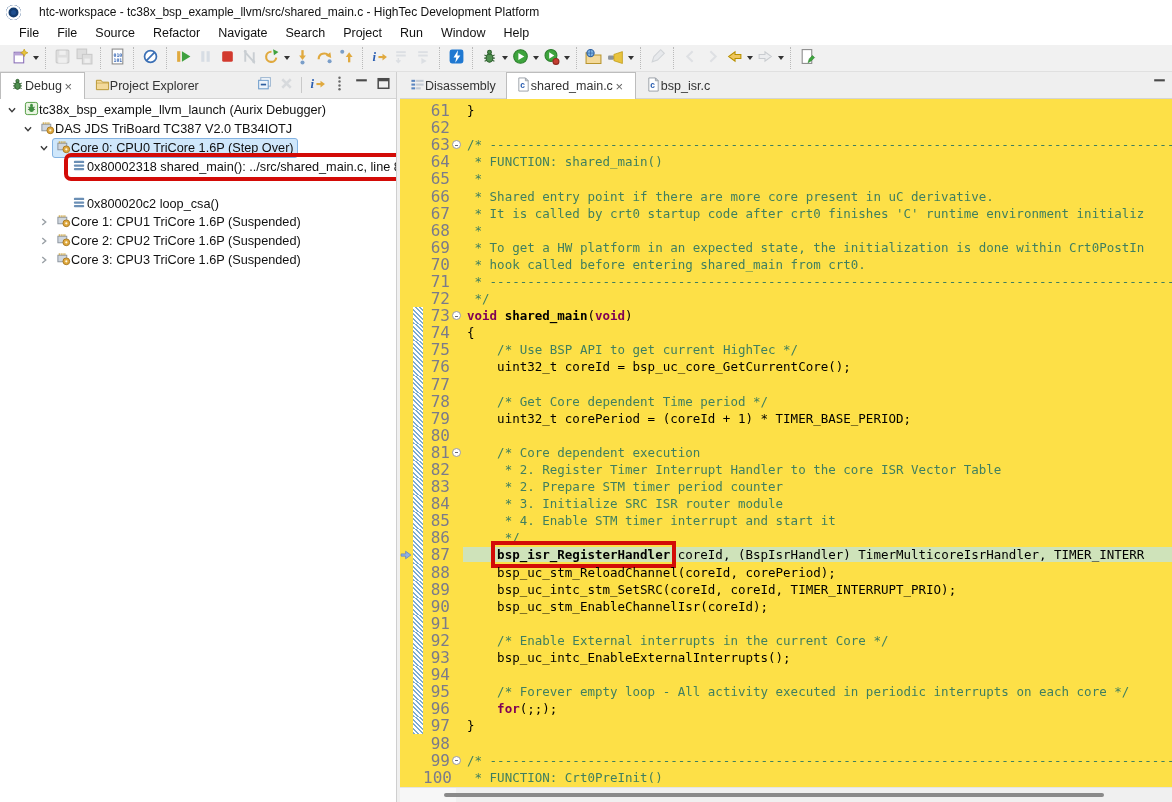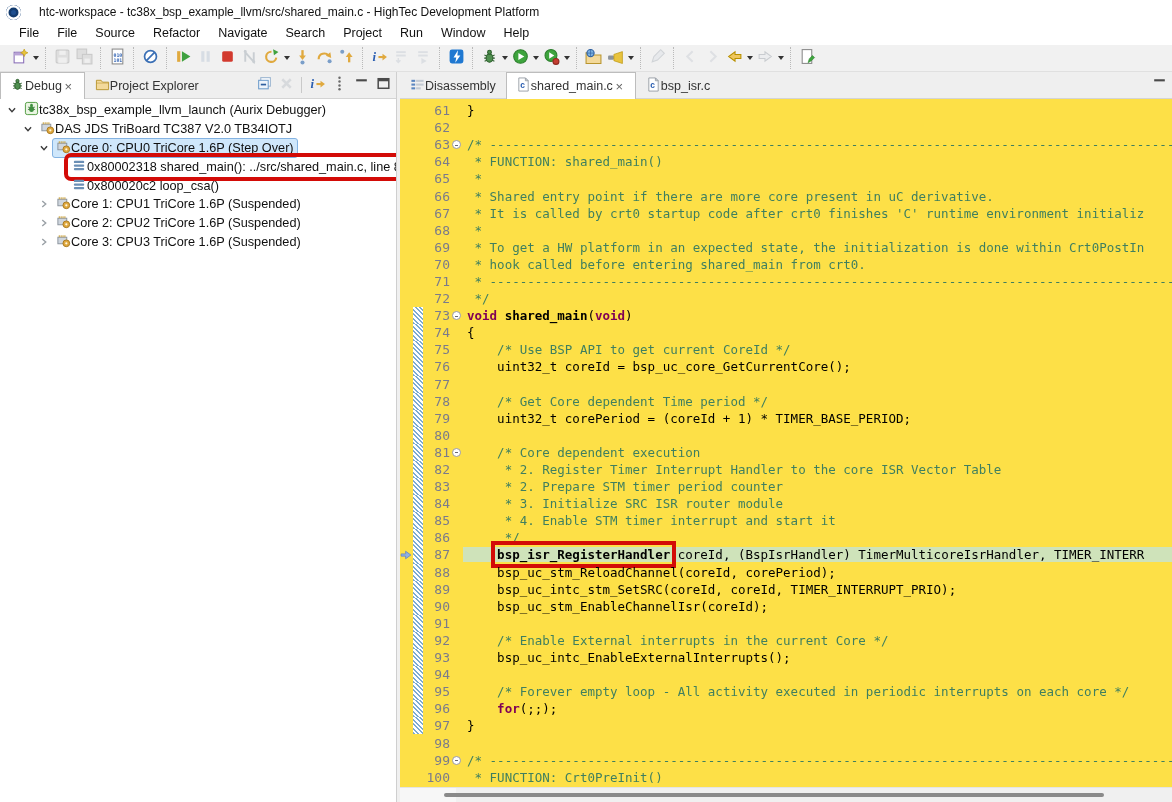"61" .lnum { font-size: 13px -> 16px }
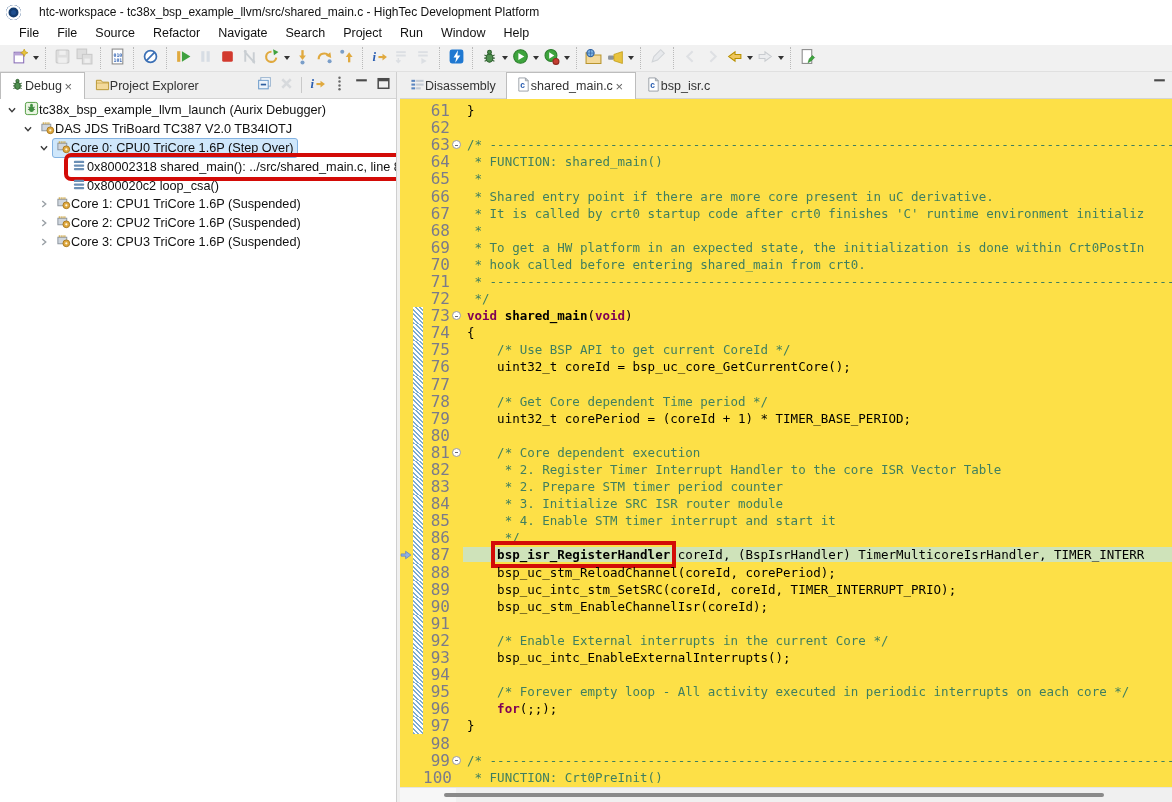"0x800020c2 loop_csa()" div.trow { margin-top: none -> 18px }
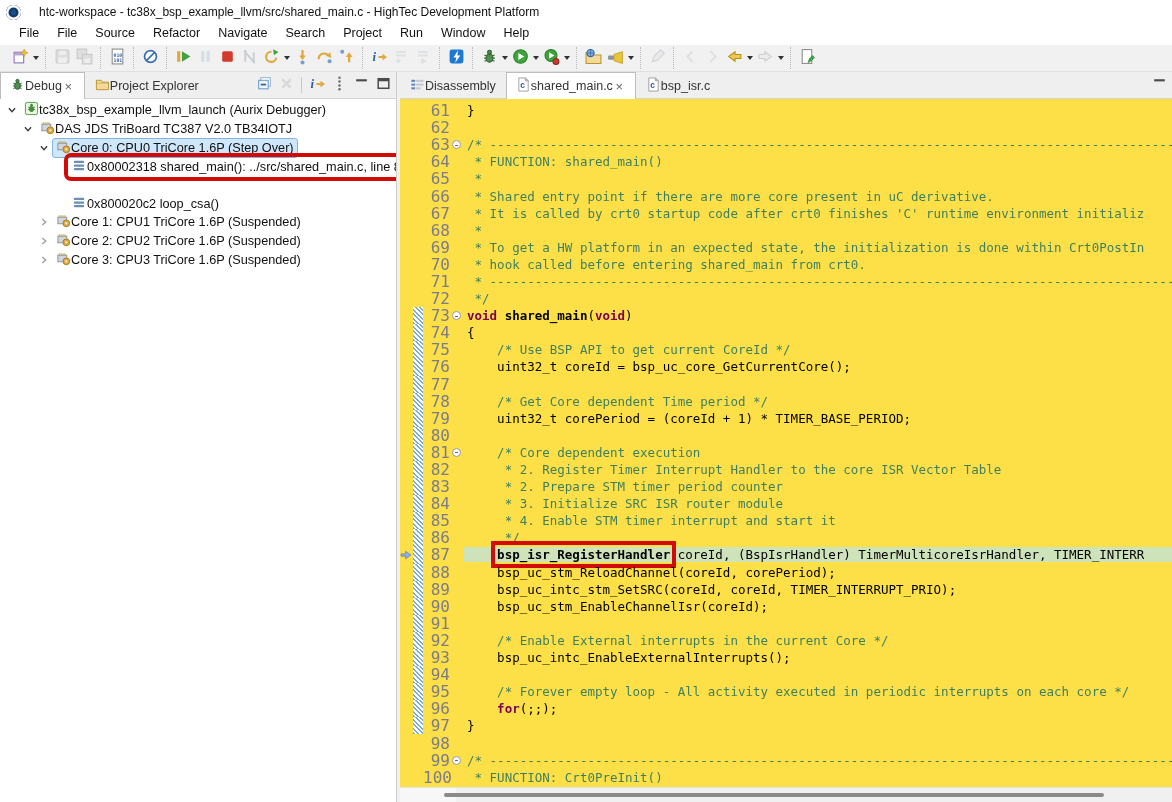"/* Use BSP API to" span.seg-c { text: CoreId -> HighTec }
